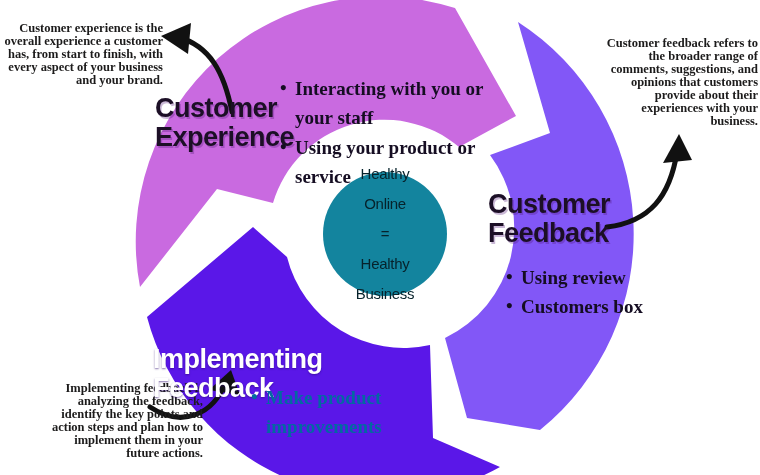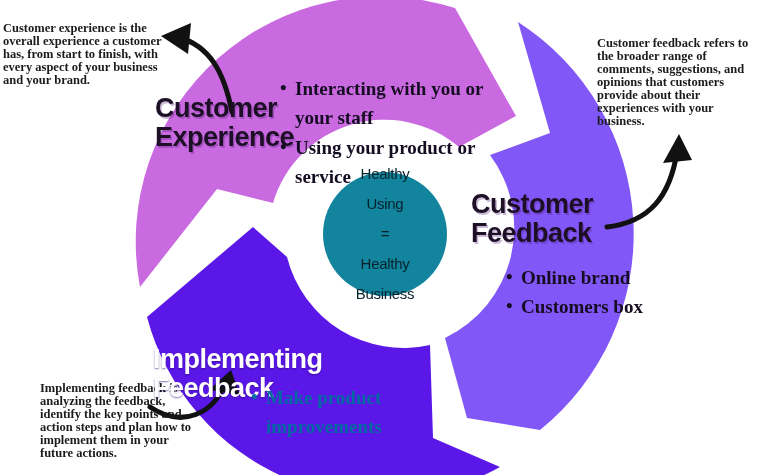"Customer experience is the overall" .note { text-align: left -> right }
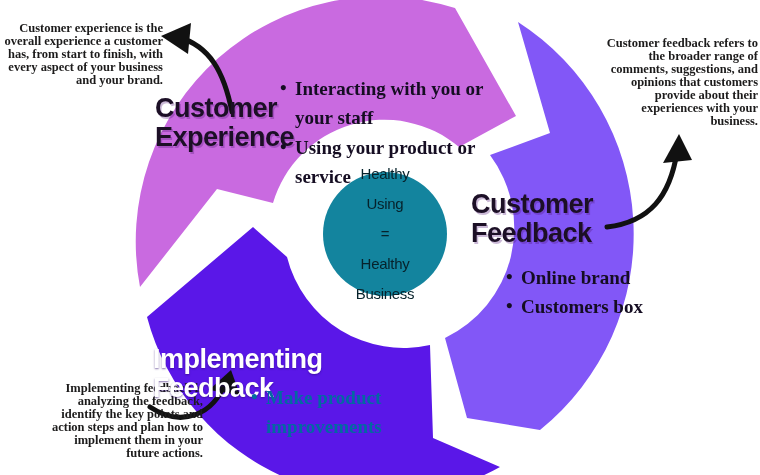"Using" div { text: Using -> Online }
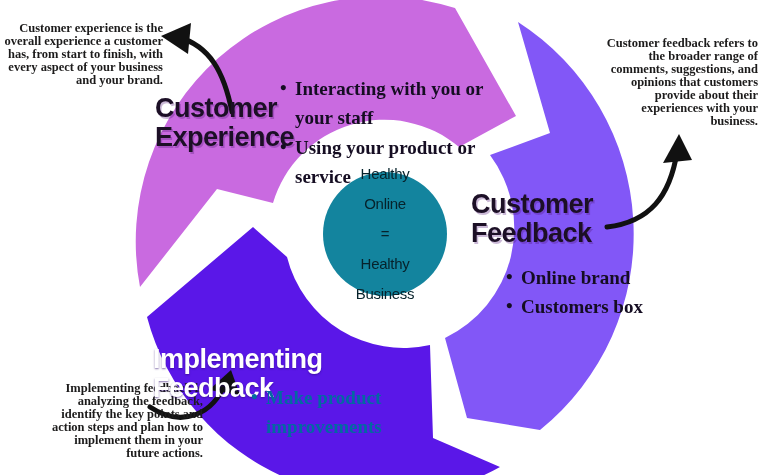"Customer Feedback" div.seg-title { left: 471px -> 488px }
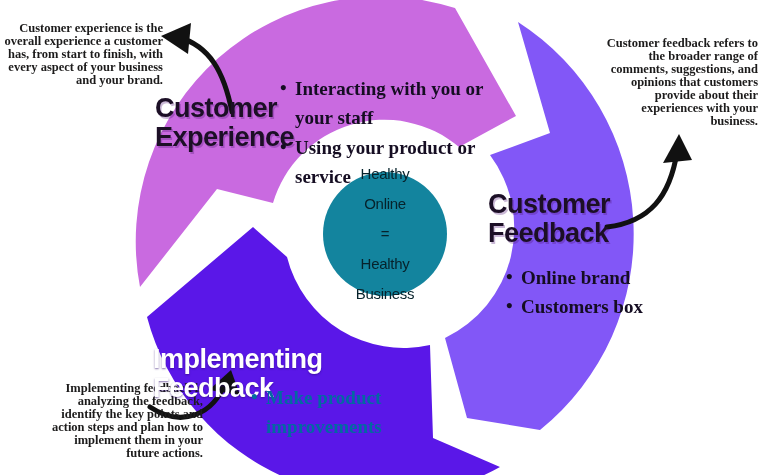"Online brand" li { text: Online brand -> Using review }
